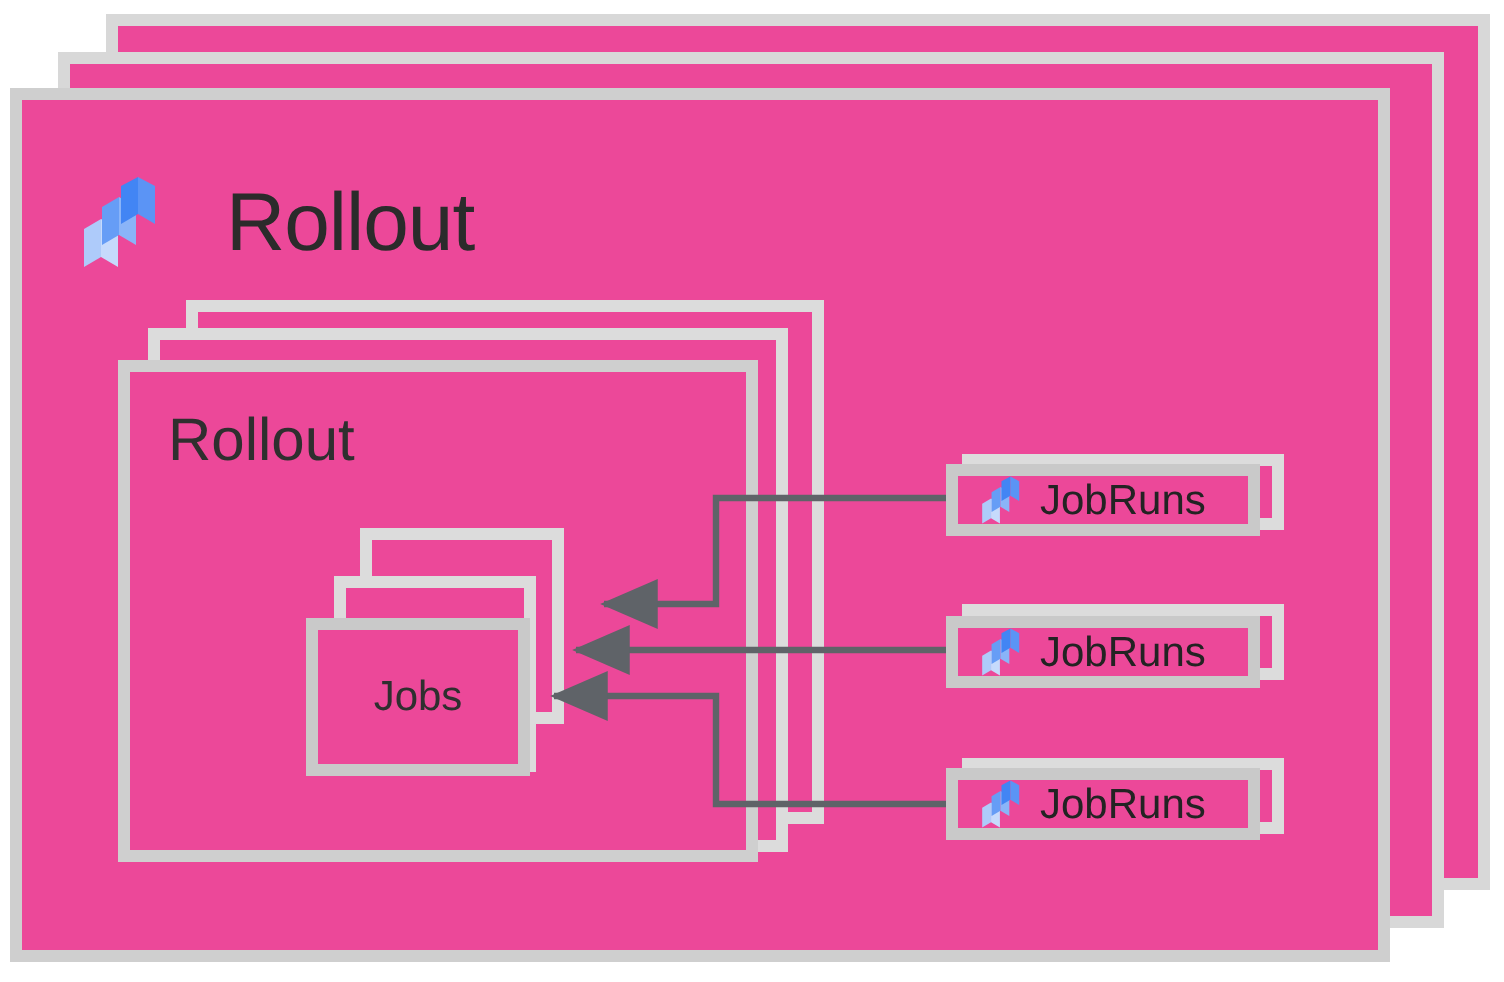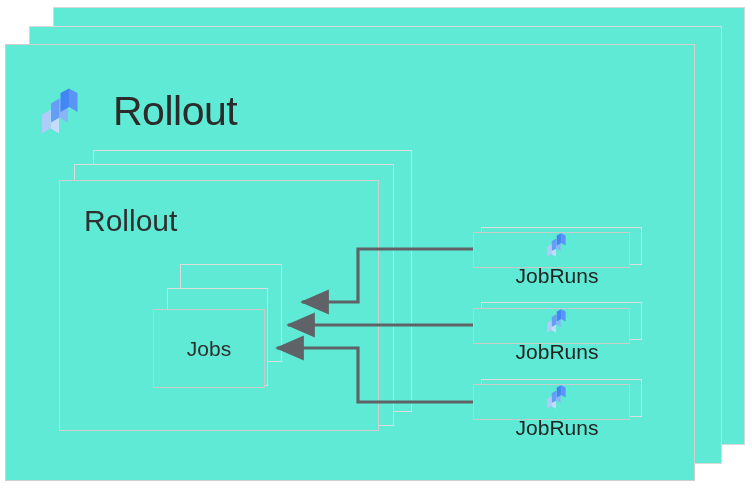"JobRuns" .card { background: #5eead4 -> #ec4899; border: 1px solid #a3a3a3 -> 6px solid #a3a3a3; flex-direction: column -> none }
